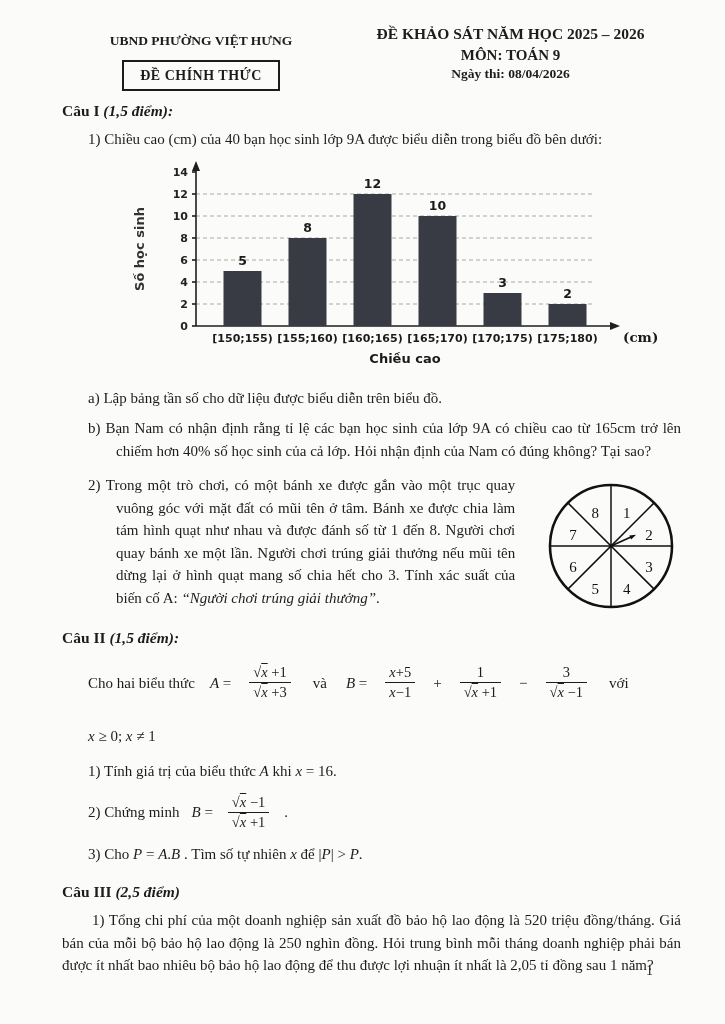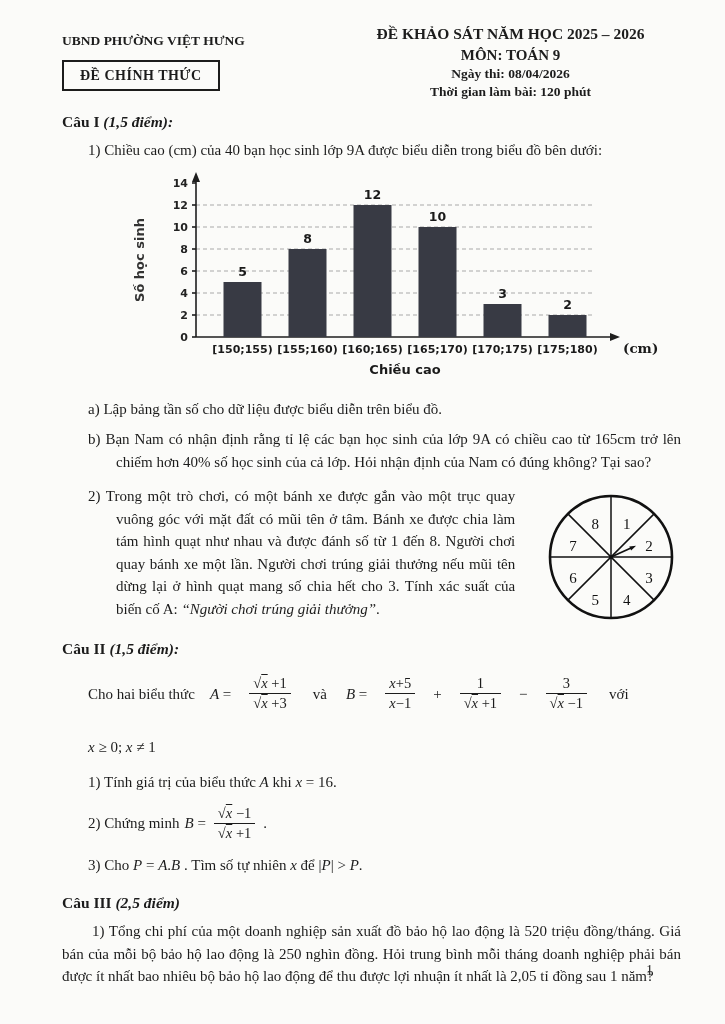"UBND PHƯỜNG VIỆT HƯNG" .h-left { text-align: none -> center }
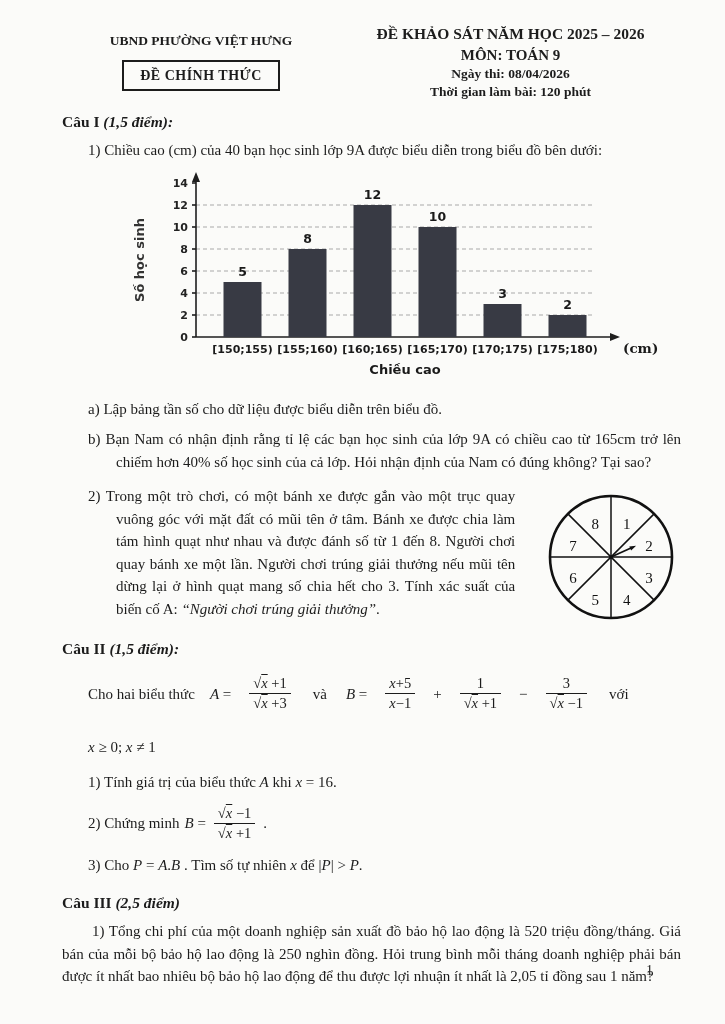"Thời gian làm bài: 120" div.r4 { html: <div>Thời gian làm bài: 120 phút</div> -> none }
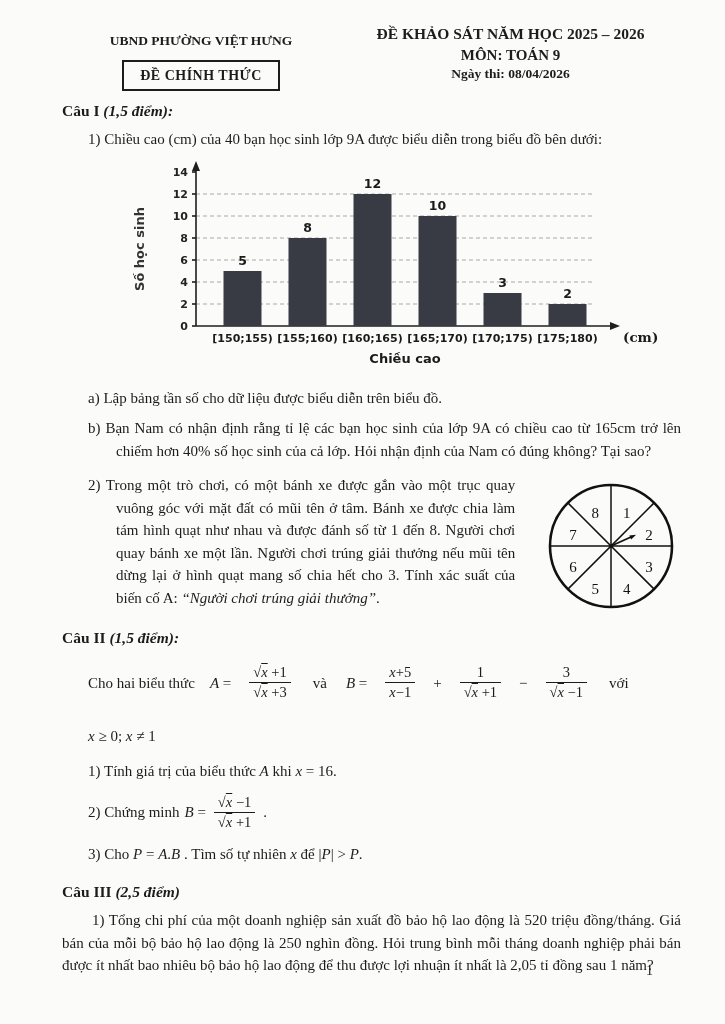"2) Chứng minh" .fr-inline { gap: 5px -> 12px }
